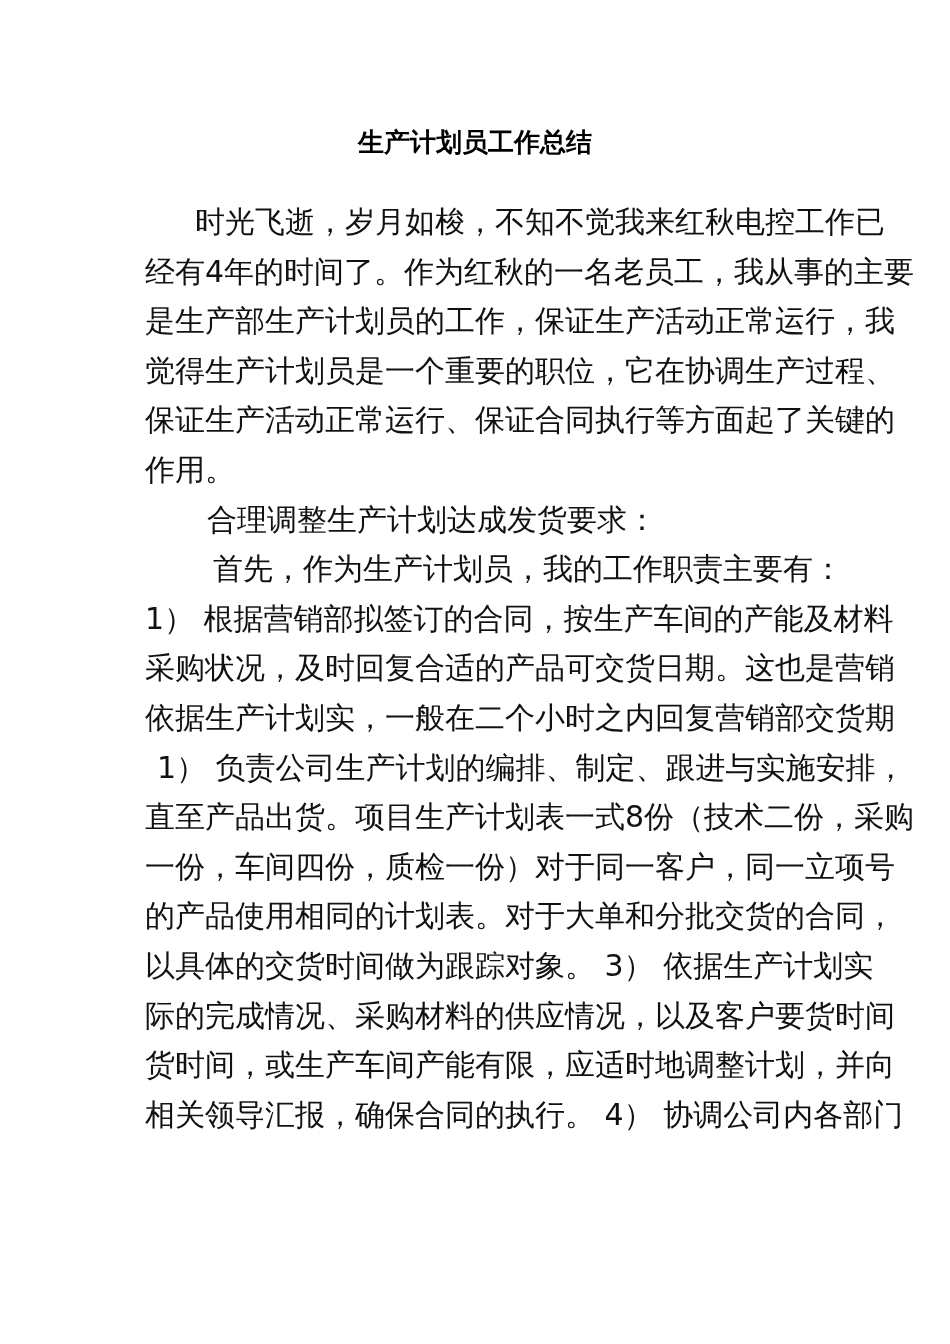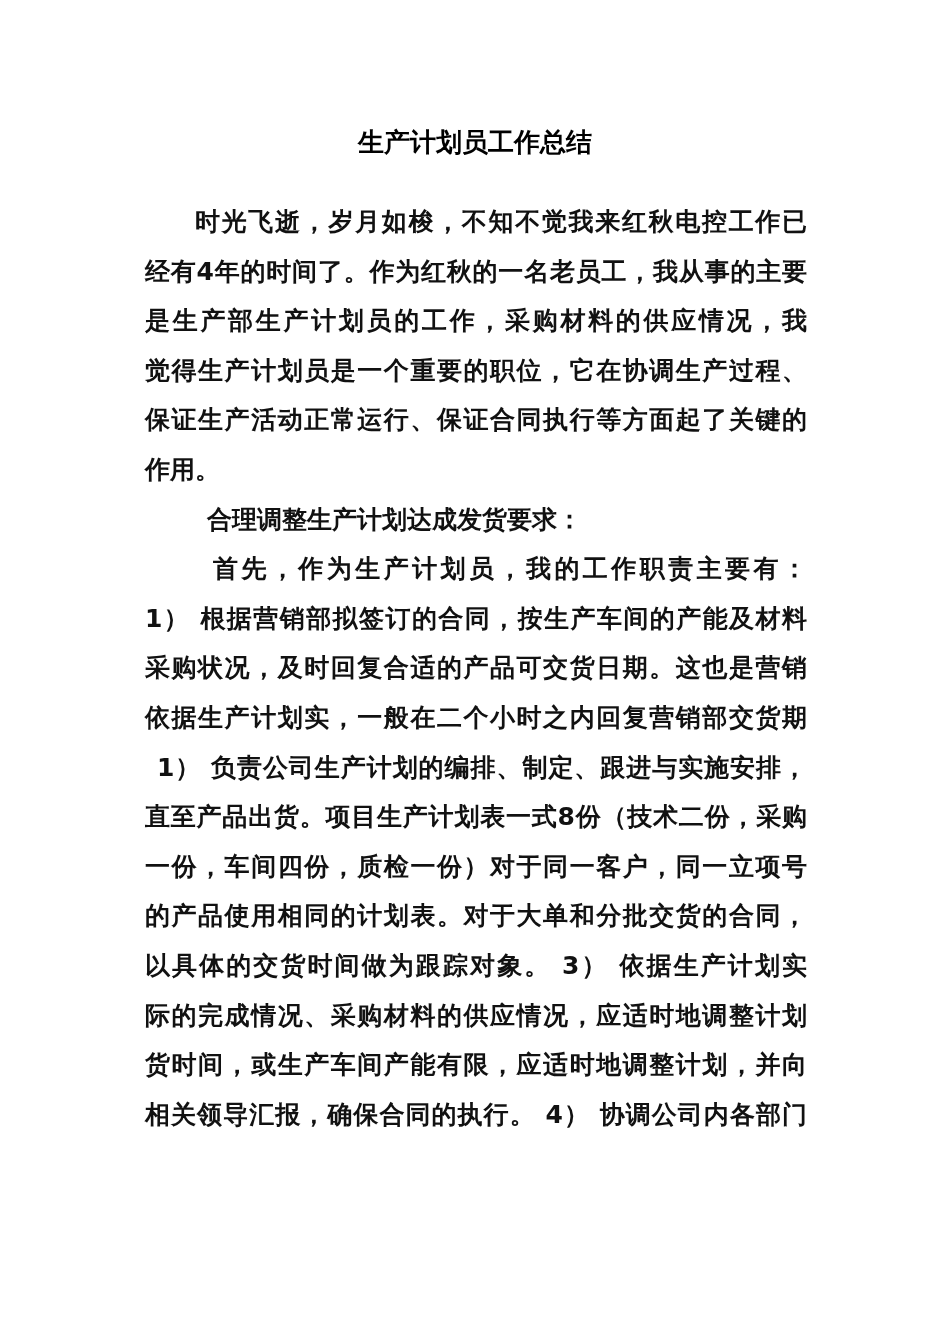"时光飞逝，岁月如梭，不知不觉我来红秋电控工作已" .line { font-size: 25px -> 30px; font-weight: bold -> none }
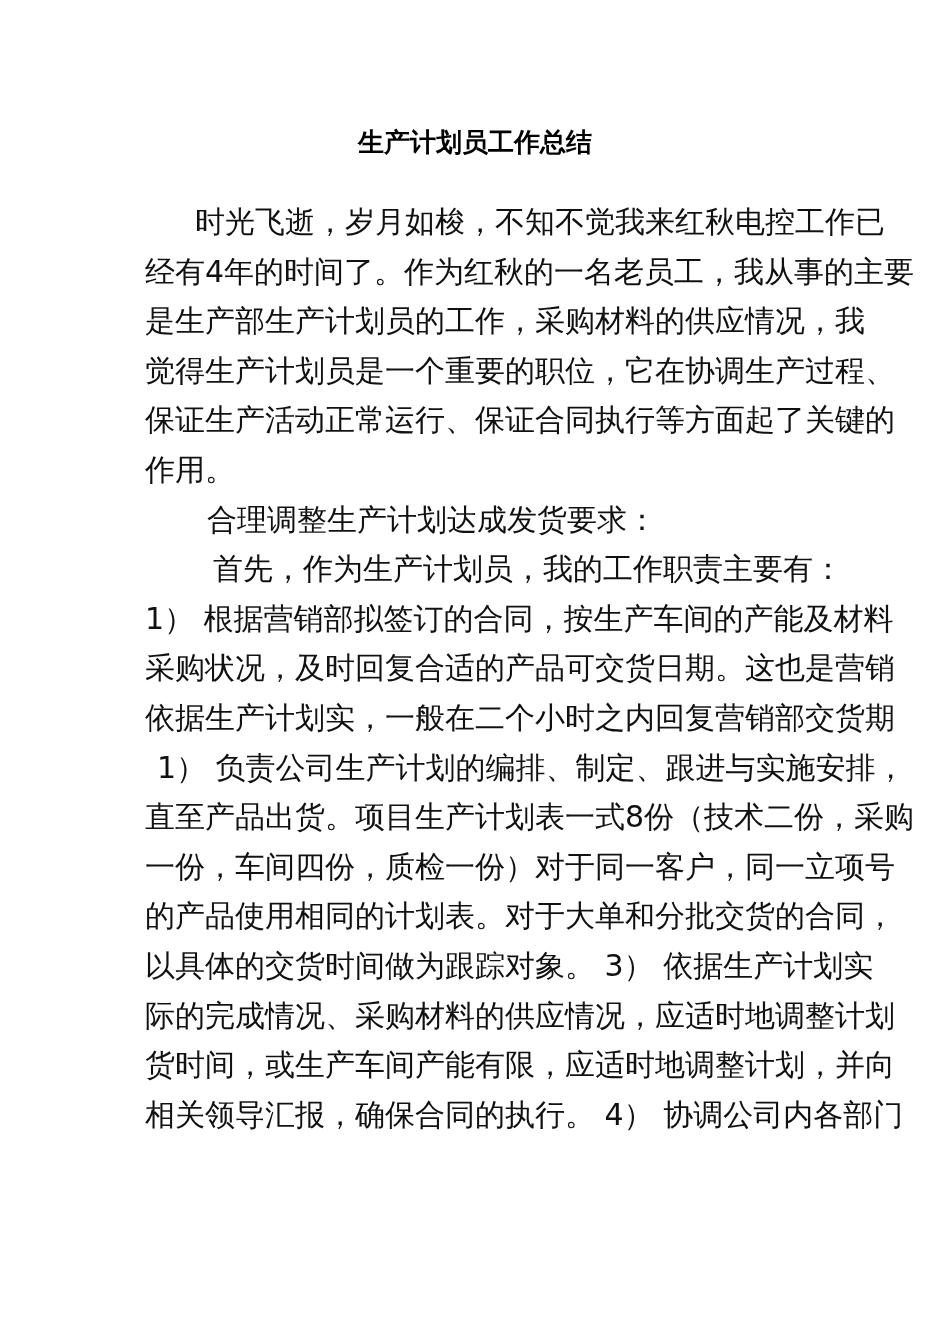"是生产部生产计划员的工作，采购材料的供应情况，我" div.line { text: 采购材料的供应情况 -> 保证生产活动正常运行 }
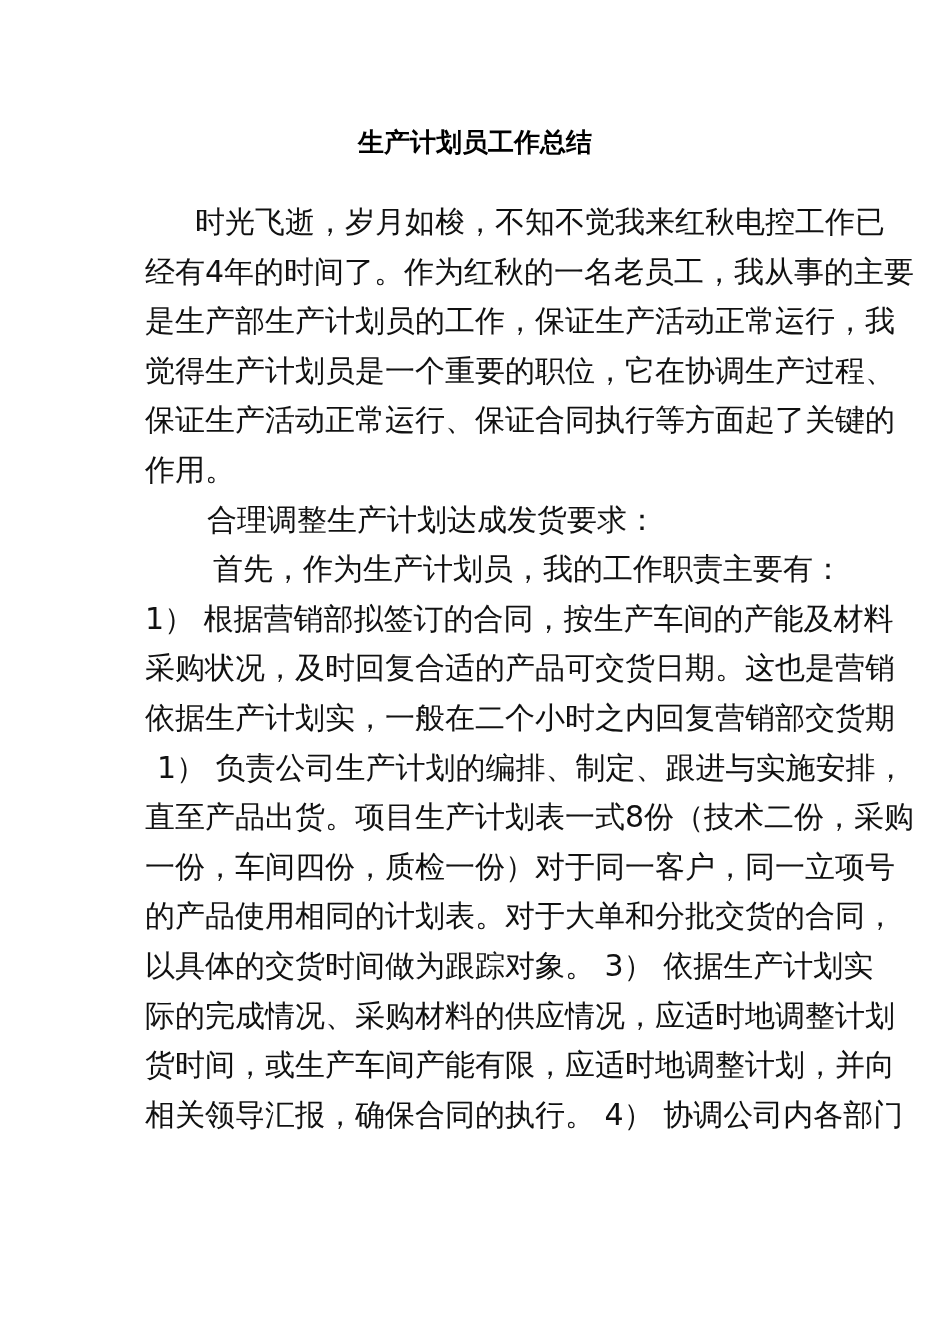"际的完成情况、采购材料的供应情况，应适时地调整计划" div.line { text: 应适时地调整计划 -> 以及客户要货时间 }
